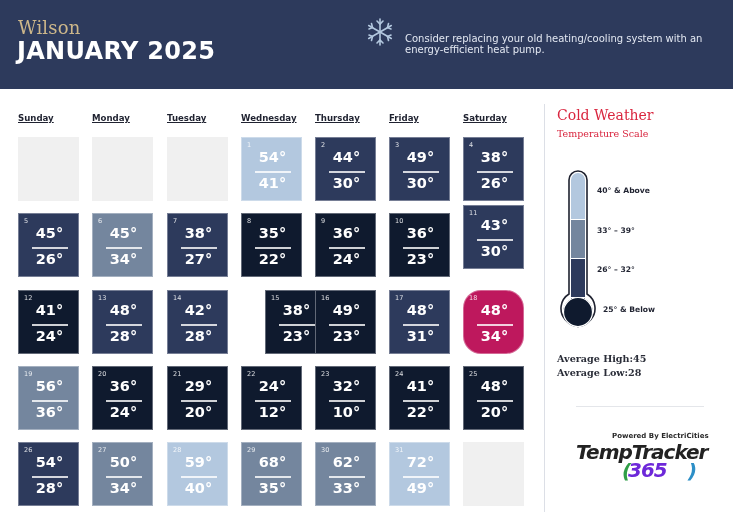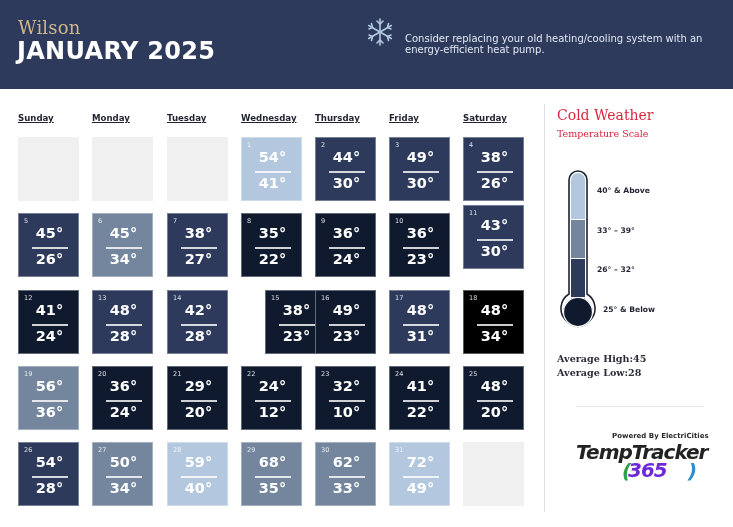"18" div.cell { background: #000000 -> #be185d; border-radius: none -> 18px }
